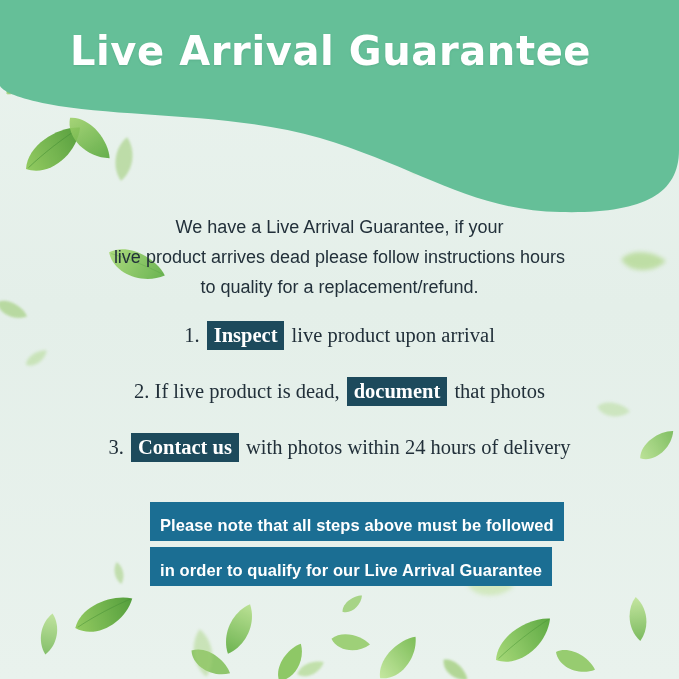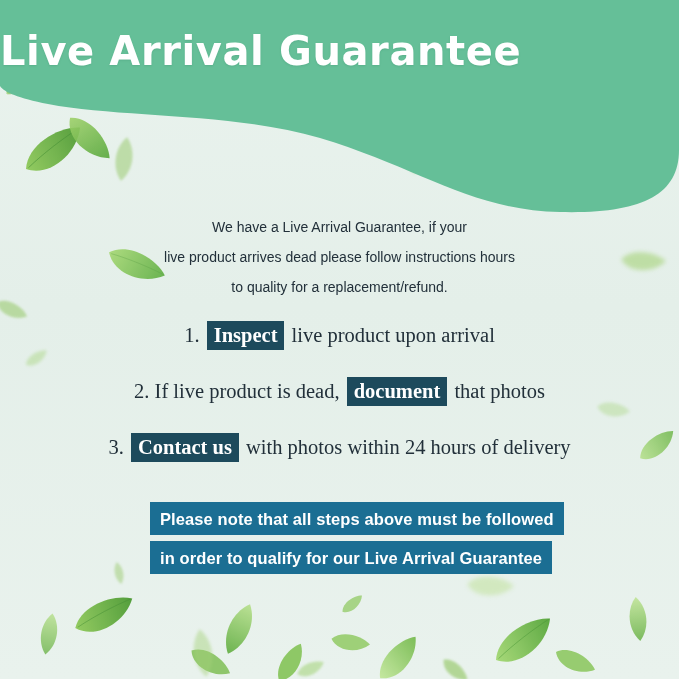"Live Arrival Guarantee" .poster-title { text-align: left -> center }
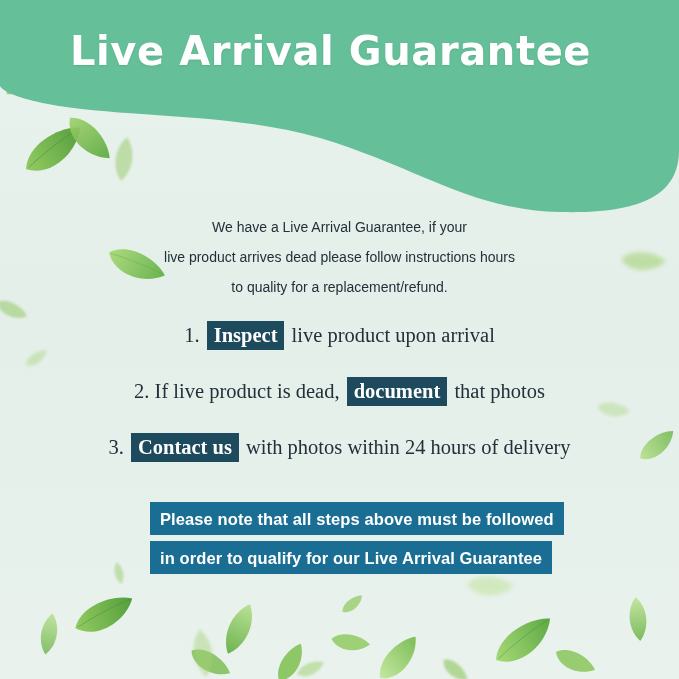"We have a Live Arrival" .intro { font-size: 14px -> 18px }
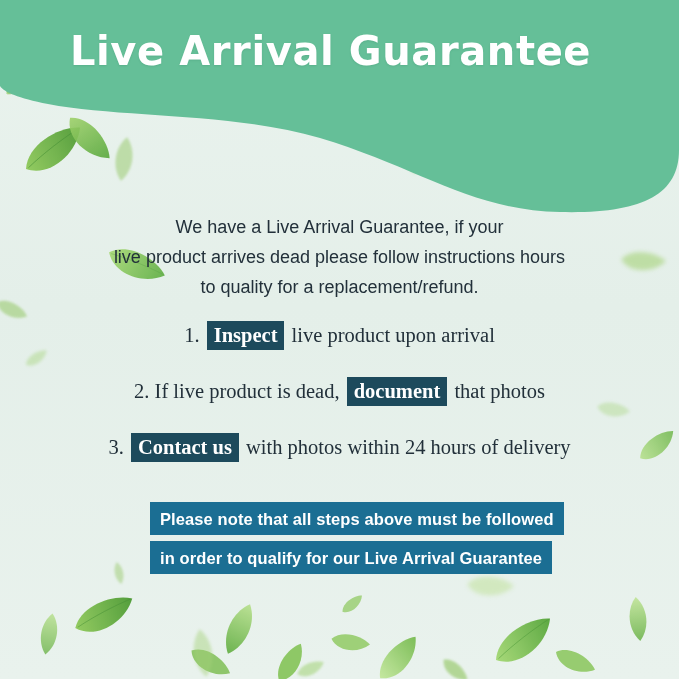"Please note that all steps" .note-bar { padding: 8px 10px 6px 10px -> 14px 10px 6px 10px }
